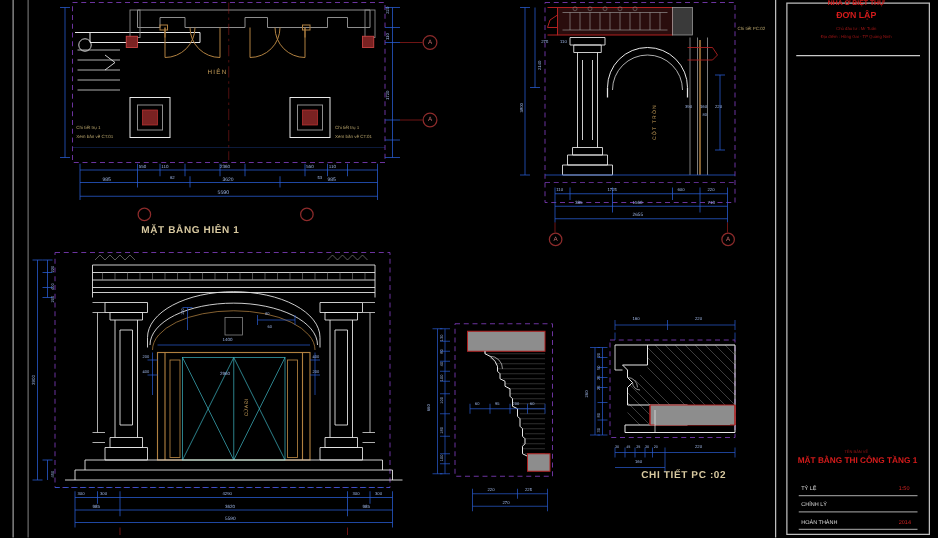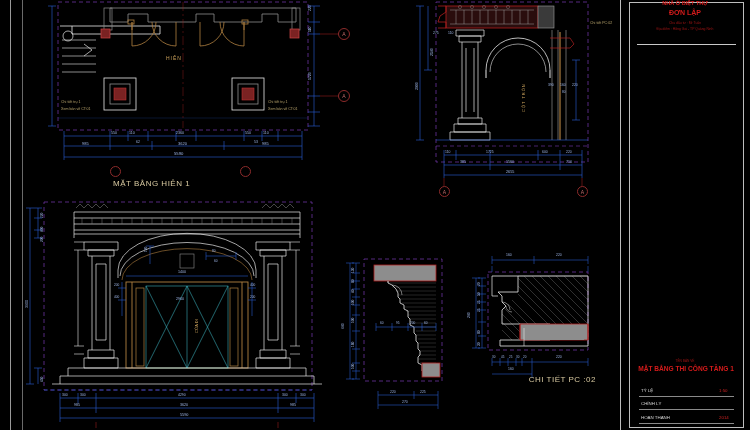"MẶT BẰNG HIÊN 1" .drawing-title { font-weight: none -> bold }
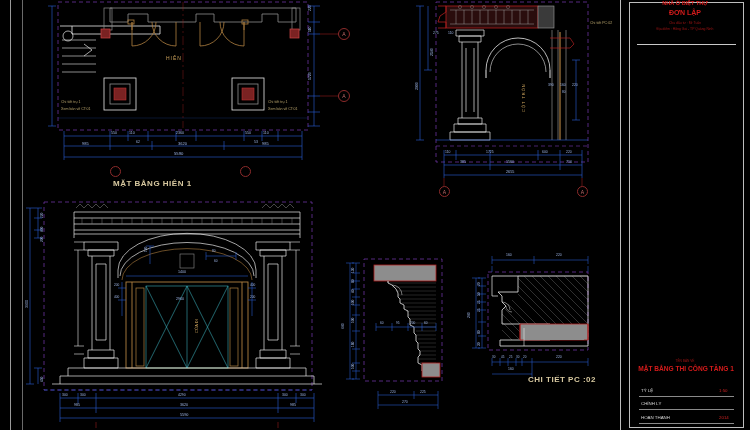"CHI TIẾT PC :02" div.t { left: 4px -> 20px; text-align: right -> none }
